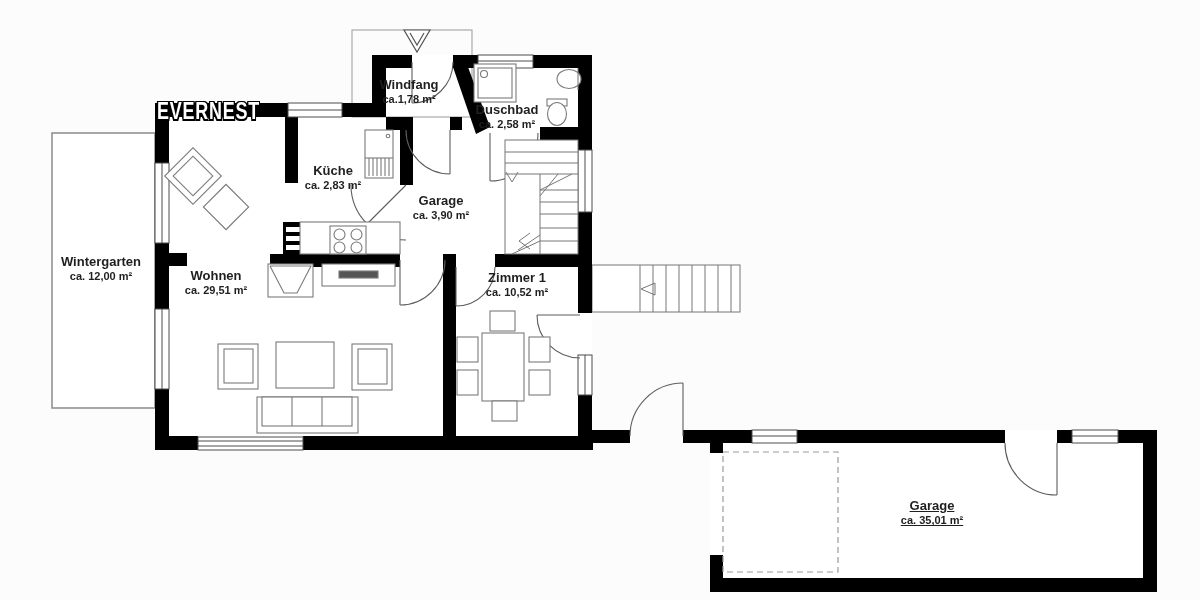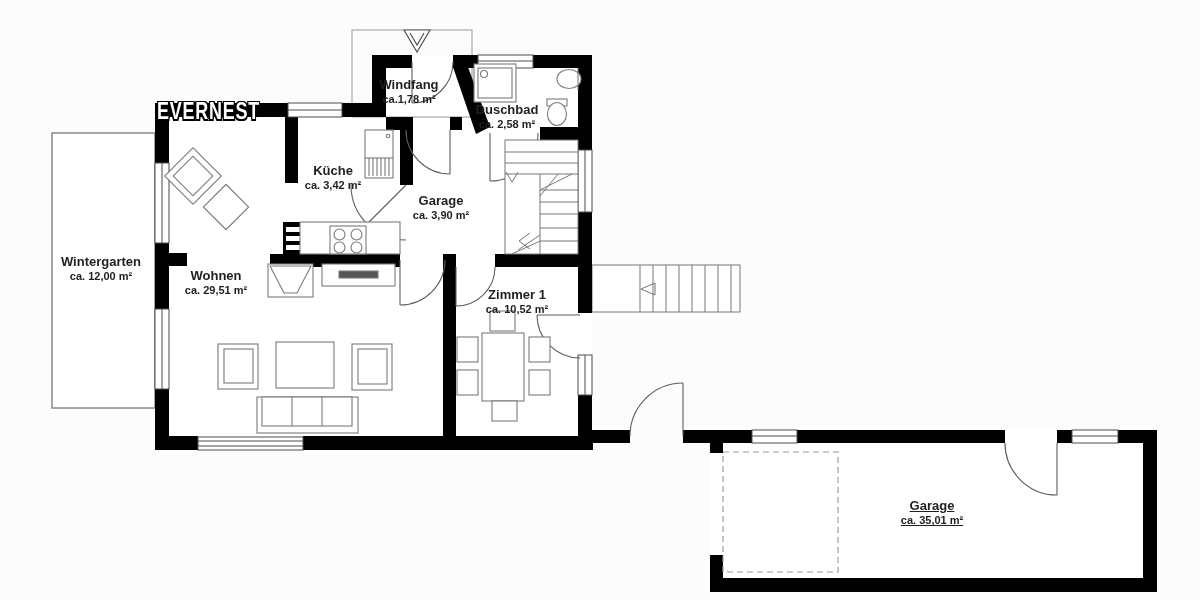"ca. 3,42 m²" span.rarea { text: 3,42 -> 2,83 }
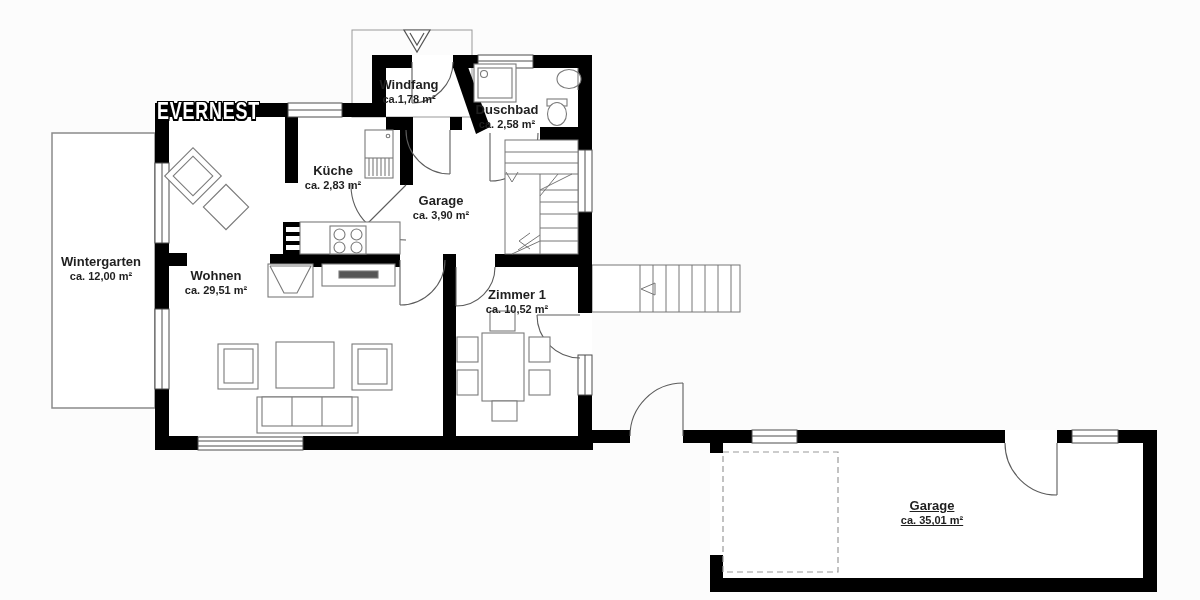"Zimmer 1" div.room-label { top: 302px -> 285px }
